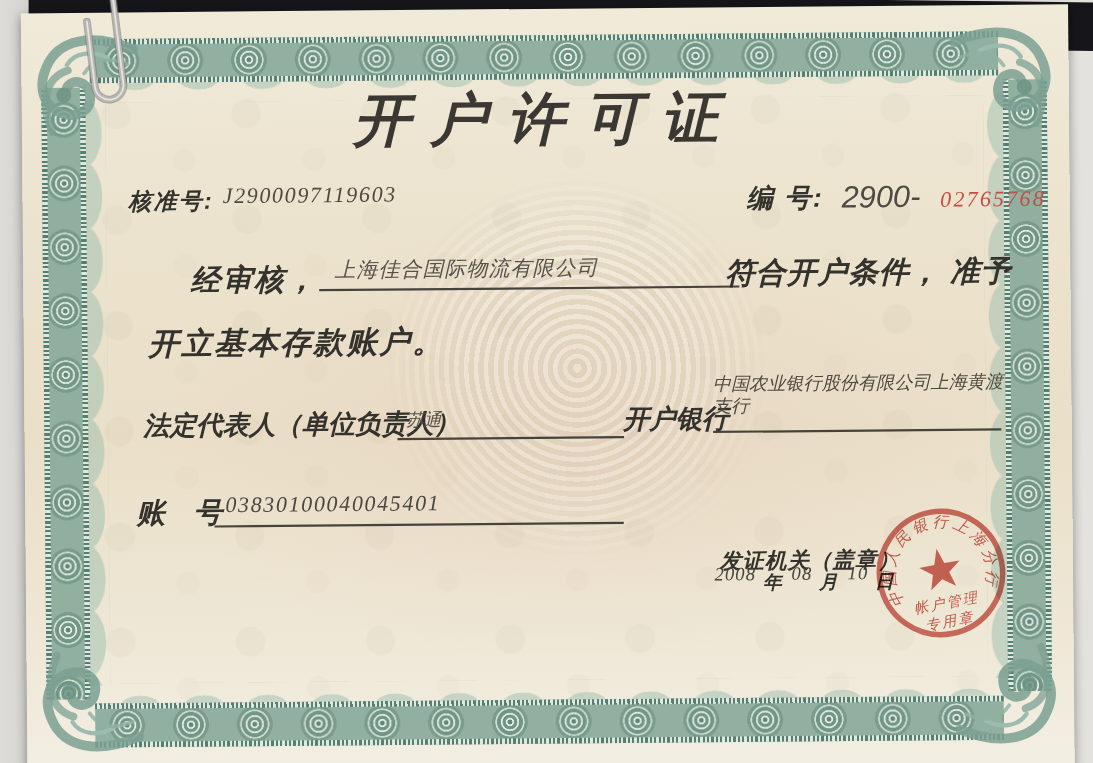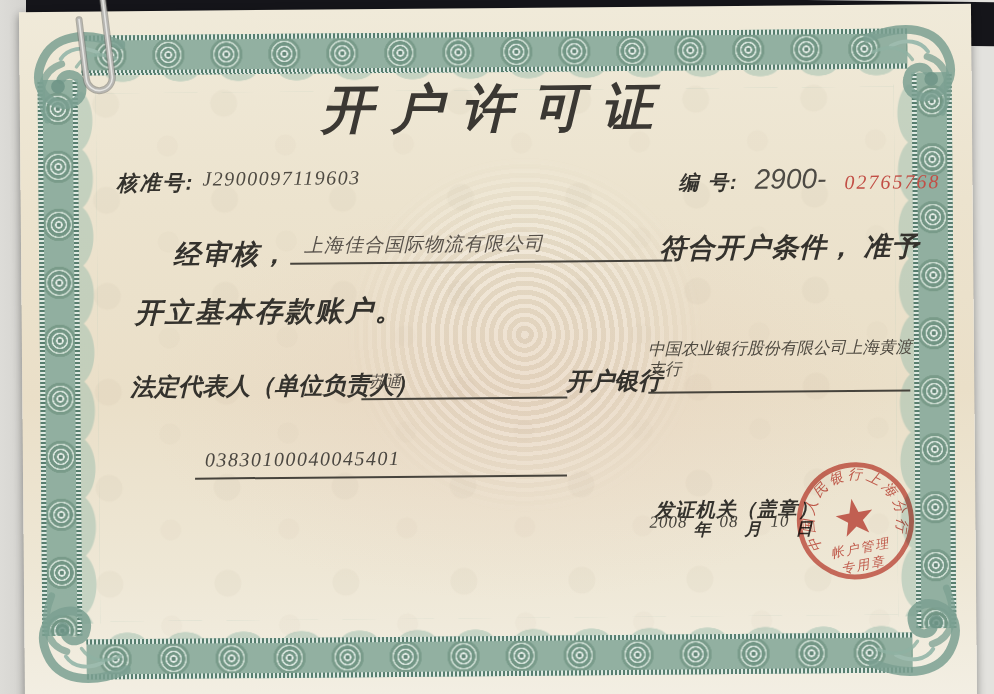"编 号:" .serial-label { font-size: 20px -> 24px }
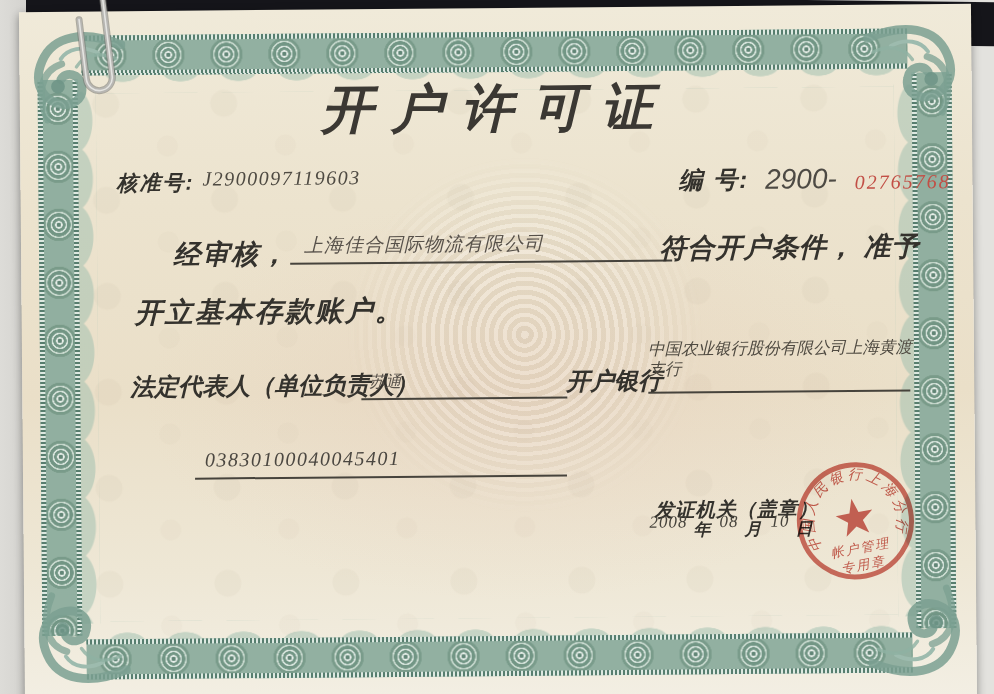"账 号" div.abs { html: none -> <div>账 号</div> }
